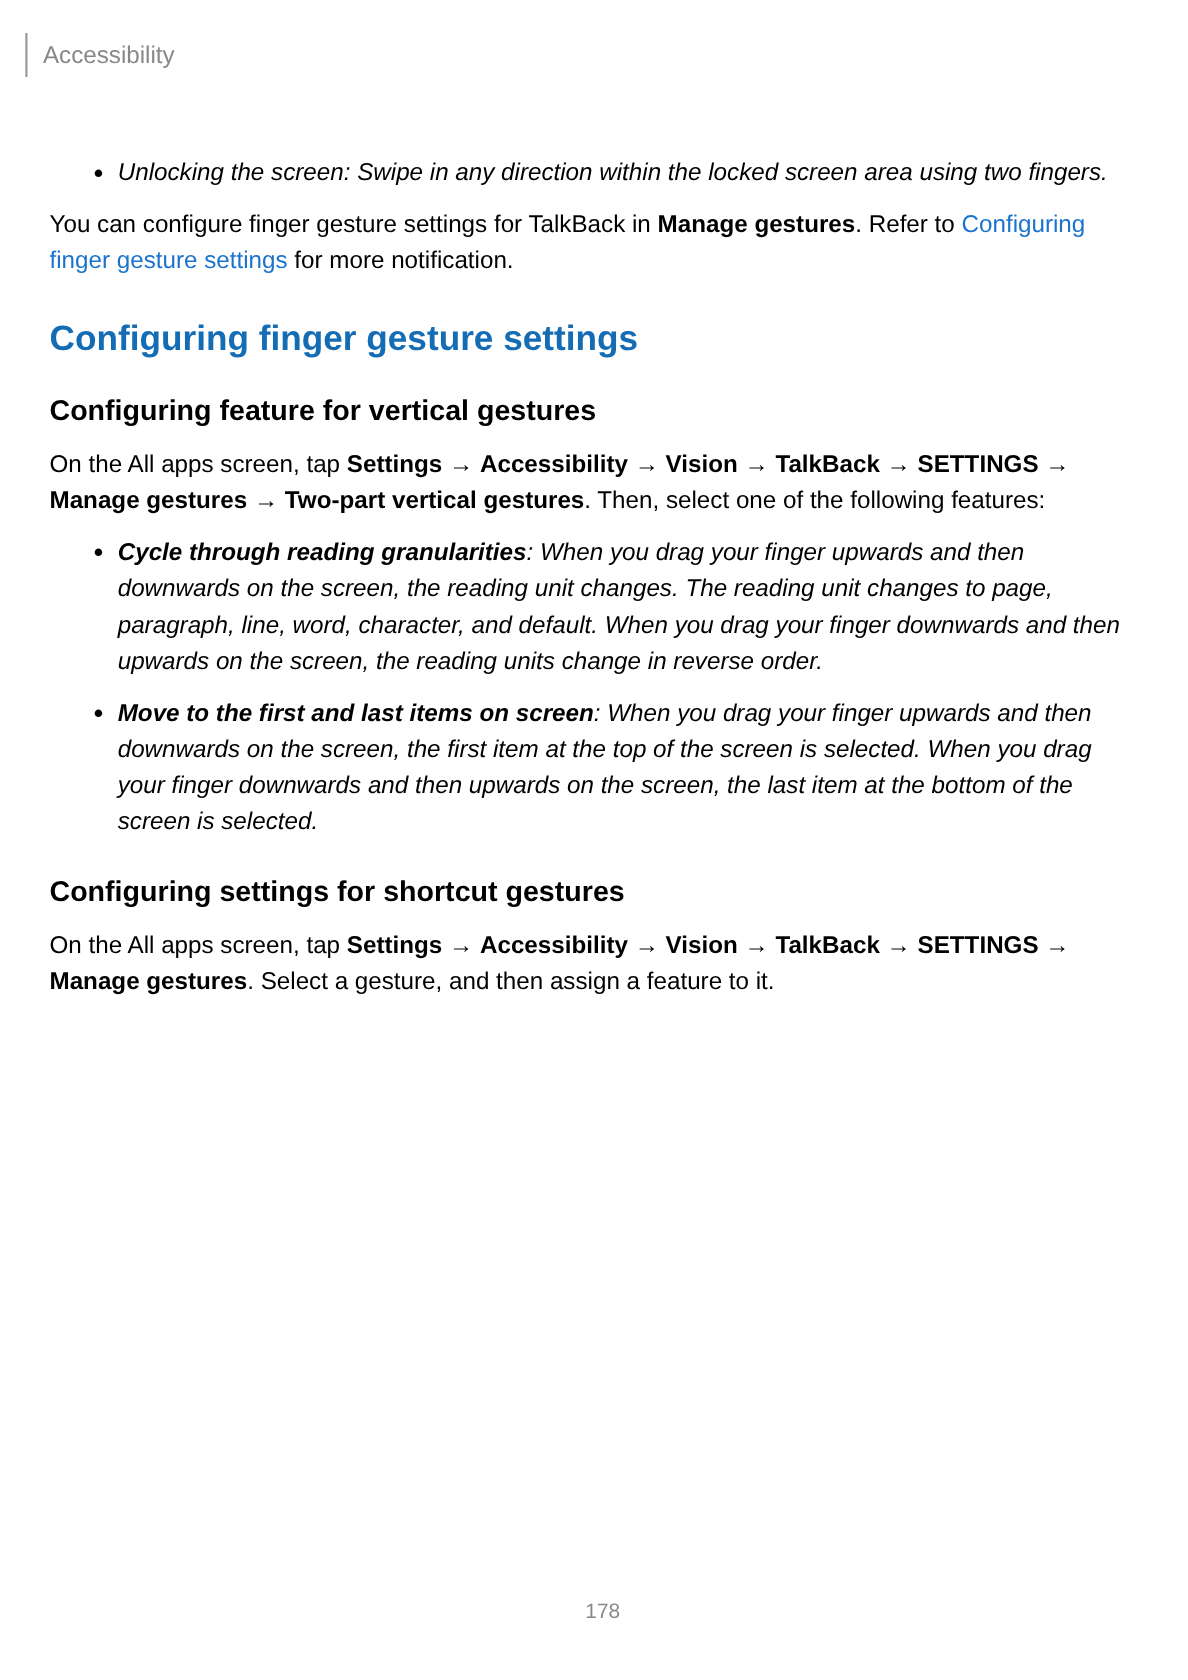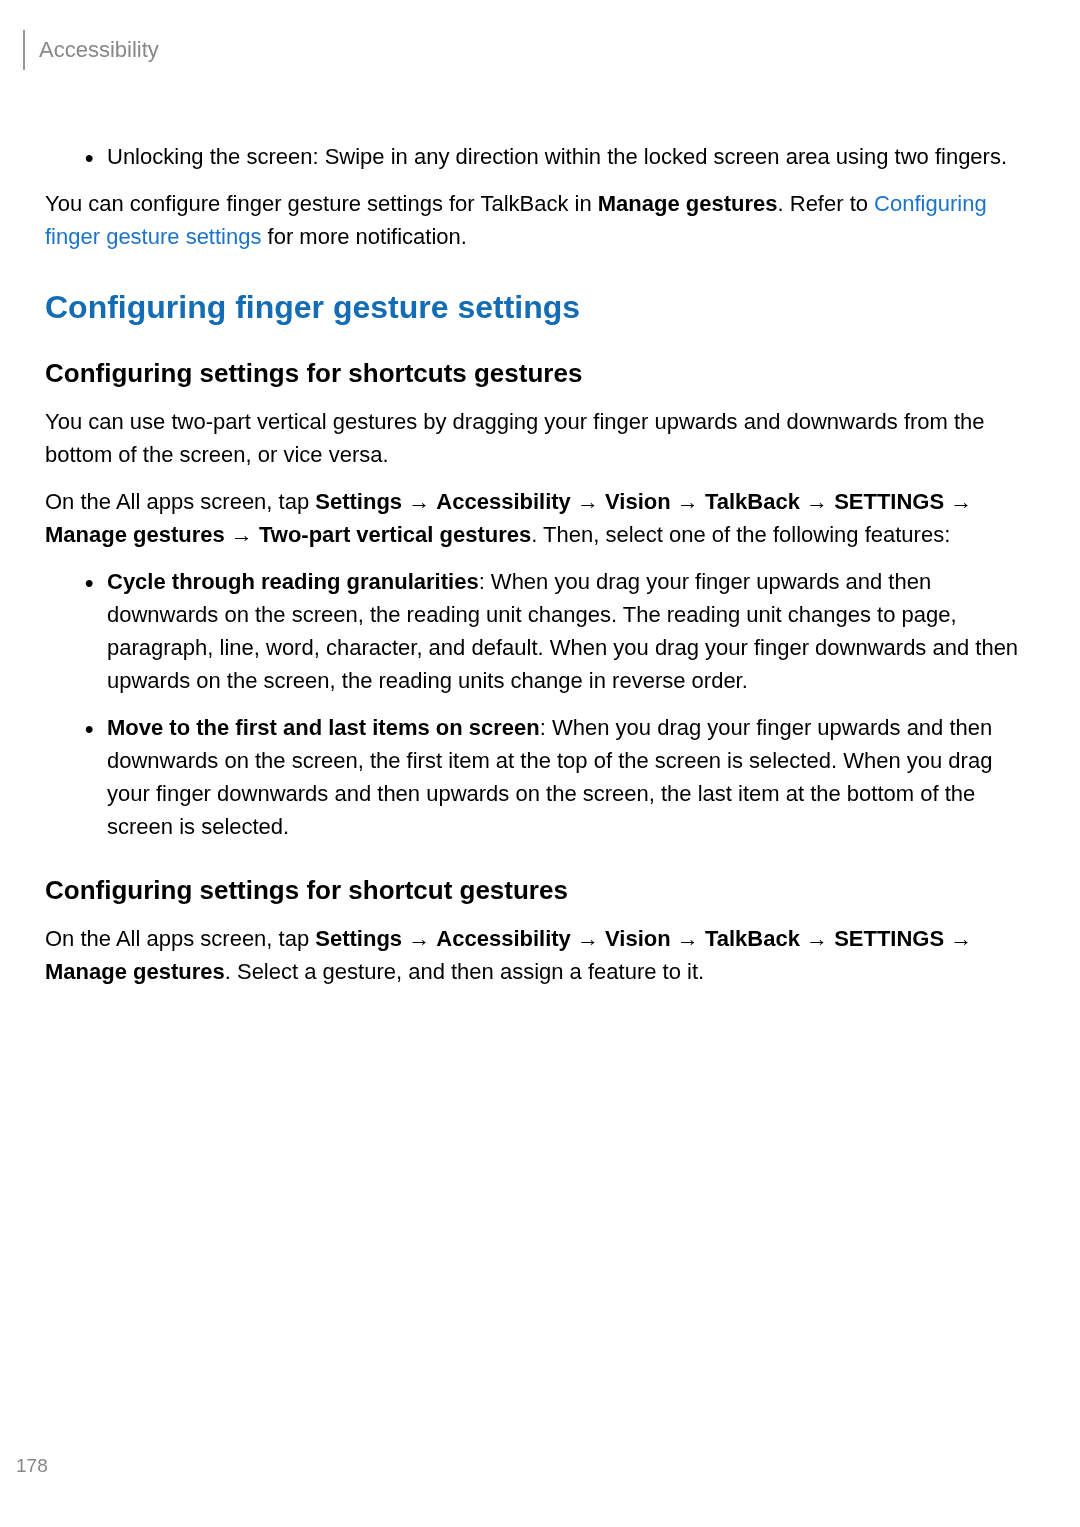"Unlocking the screen: Swipe in" .bullet-list li { font-style: none -> italic }
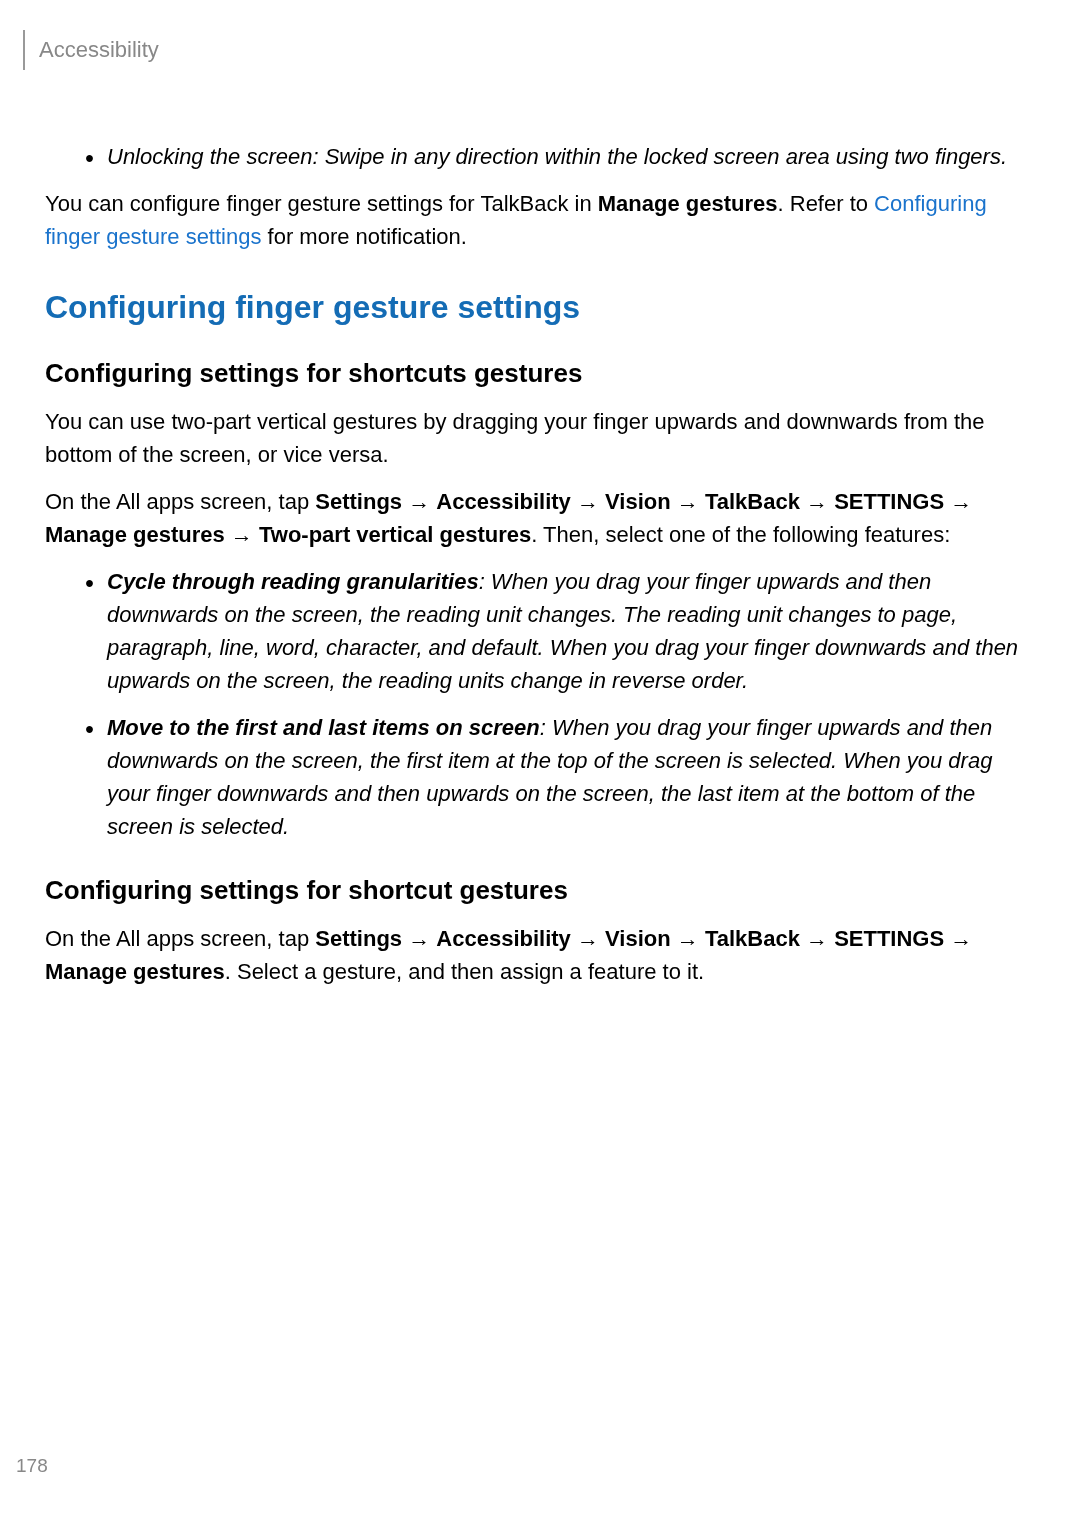"Configuring settings for shortcuts" h3.sub-heading { text: settings for shortcuts -> feature for vertical }
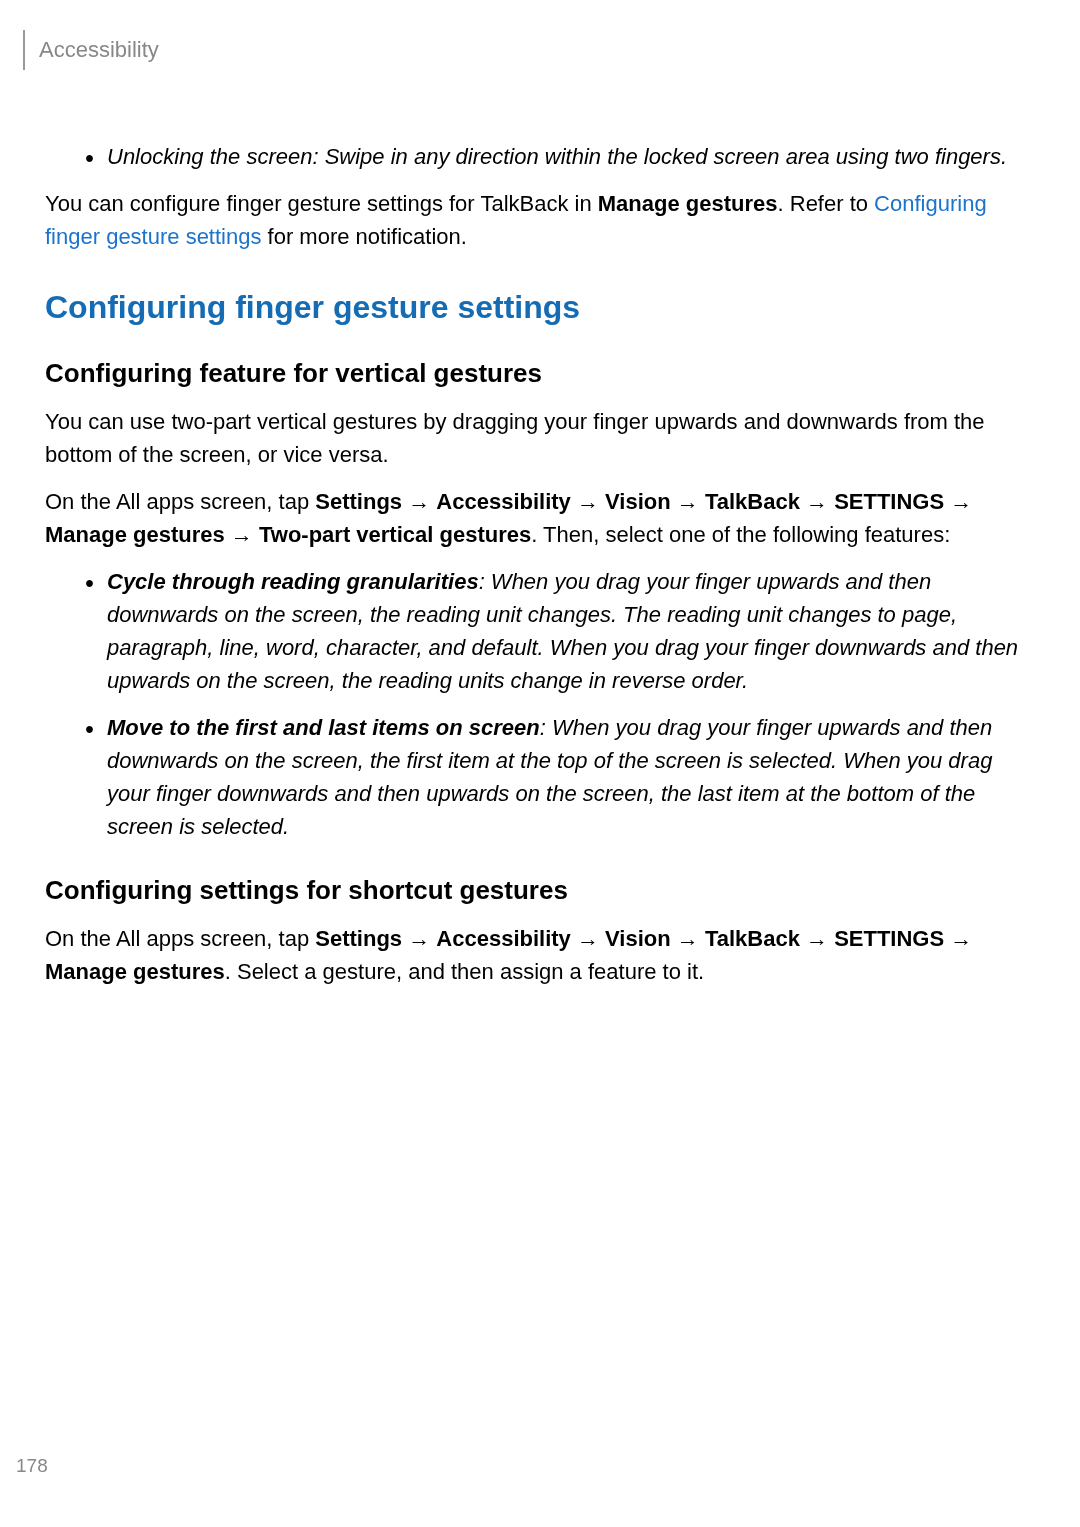"You can use two-part vertical" p.para { html: <p>You can use two-part vertical gestures by dragging your finger upwards and downwards from the bottom of the screen, or vice versa.</p> -> none }
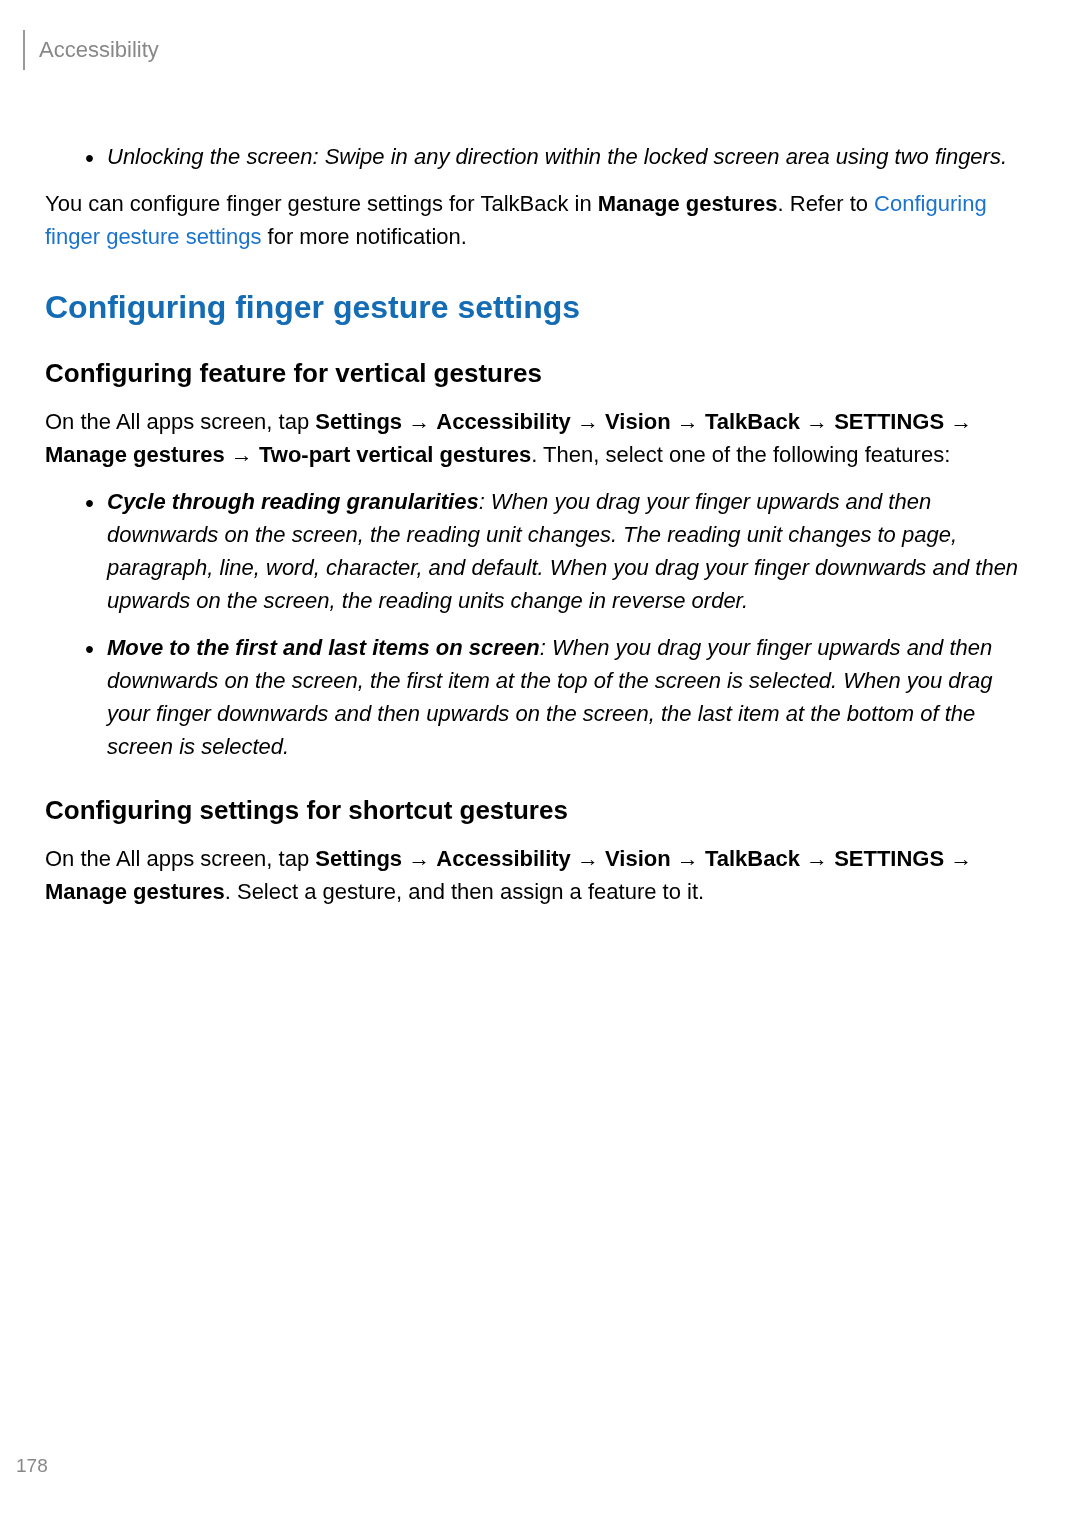"178" .page-number { text-align: left -> center }
